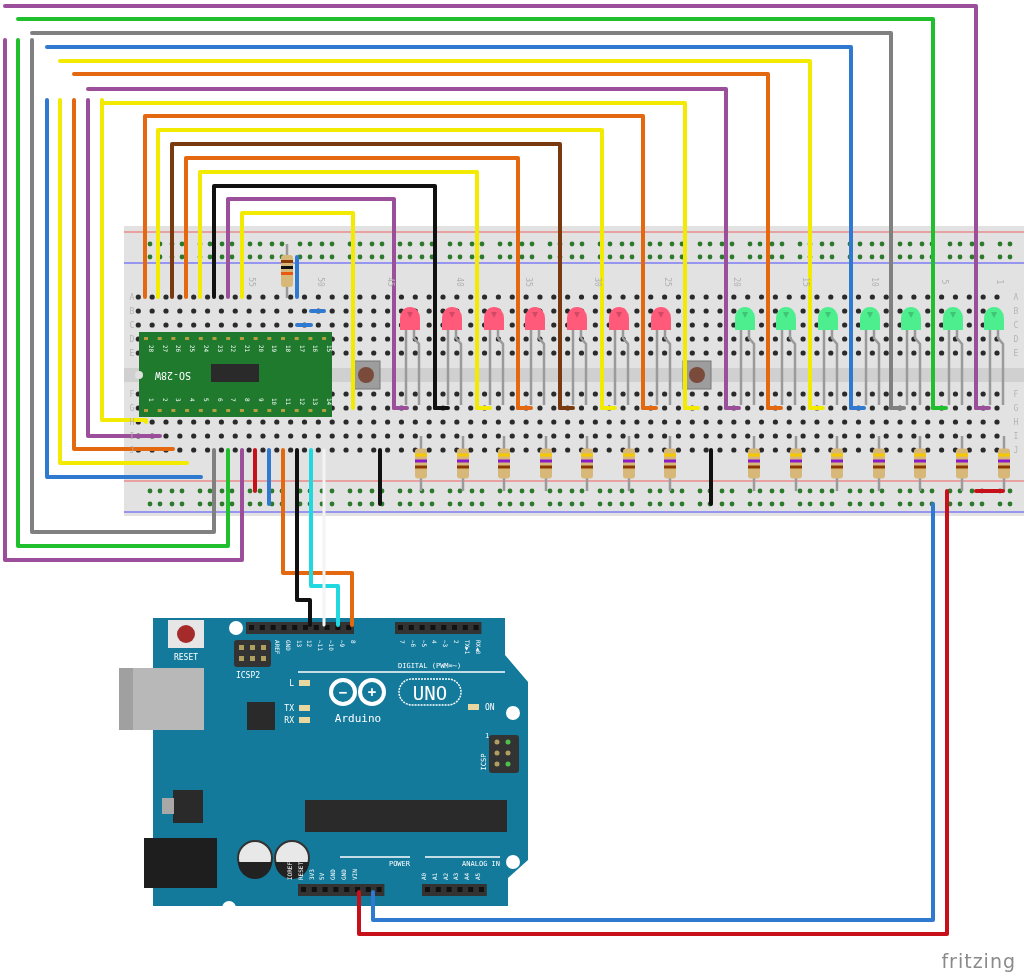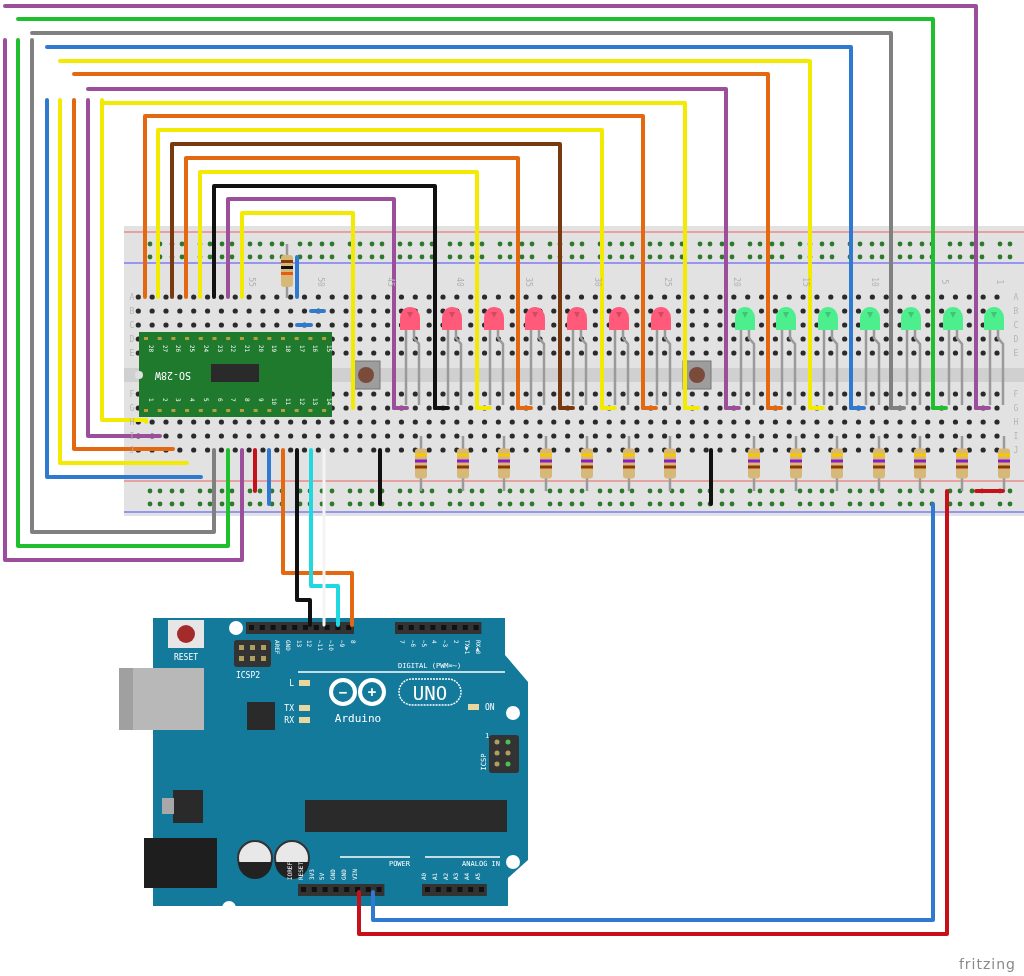"fritzing" .fritz { font-size: 14px -> 19px }
